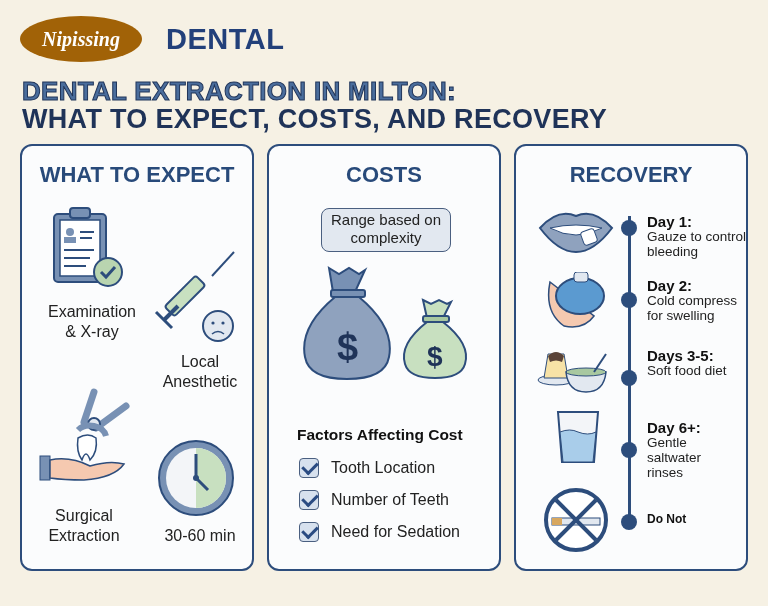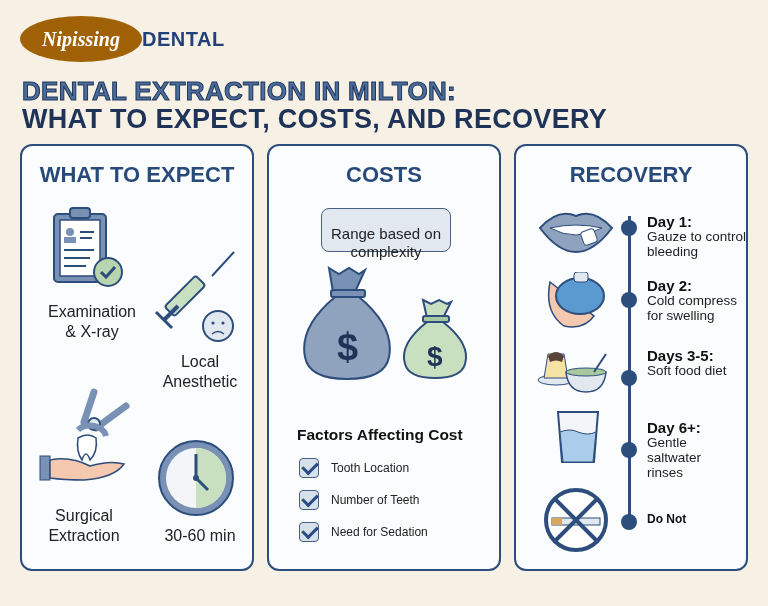"DENTAL" .logo-text { font-size: 20px -> 29px; margin-left: 0 -> 24px }
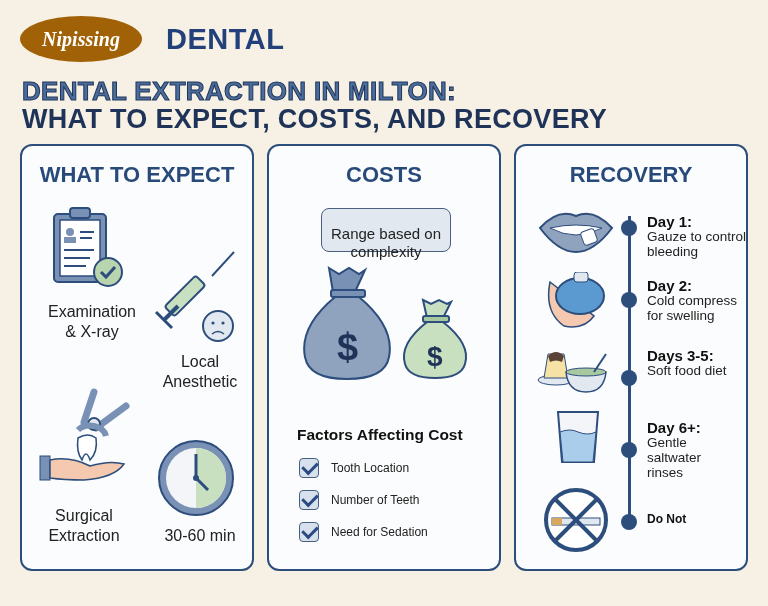"Range based on" .range { padding-top: 16px -> 2px }
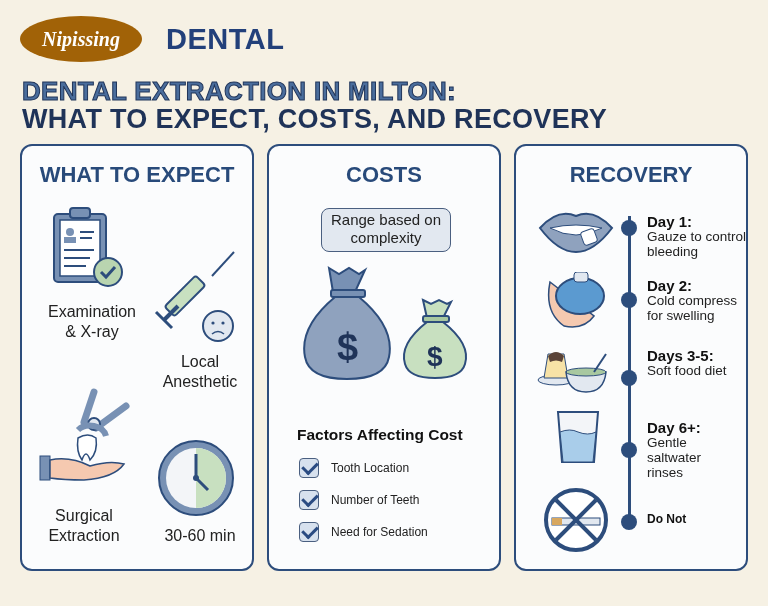"Tooth Location" .factor { font-size: 12px -> 16px }
